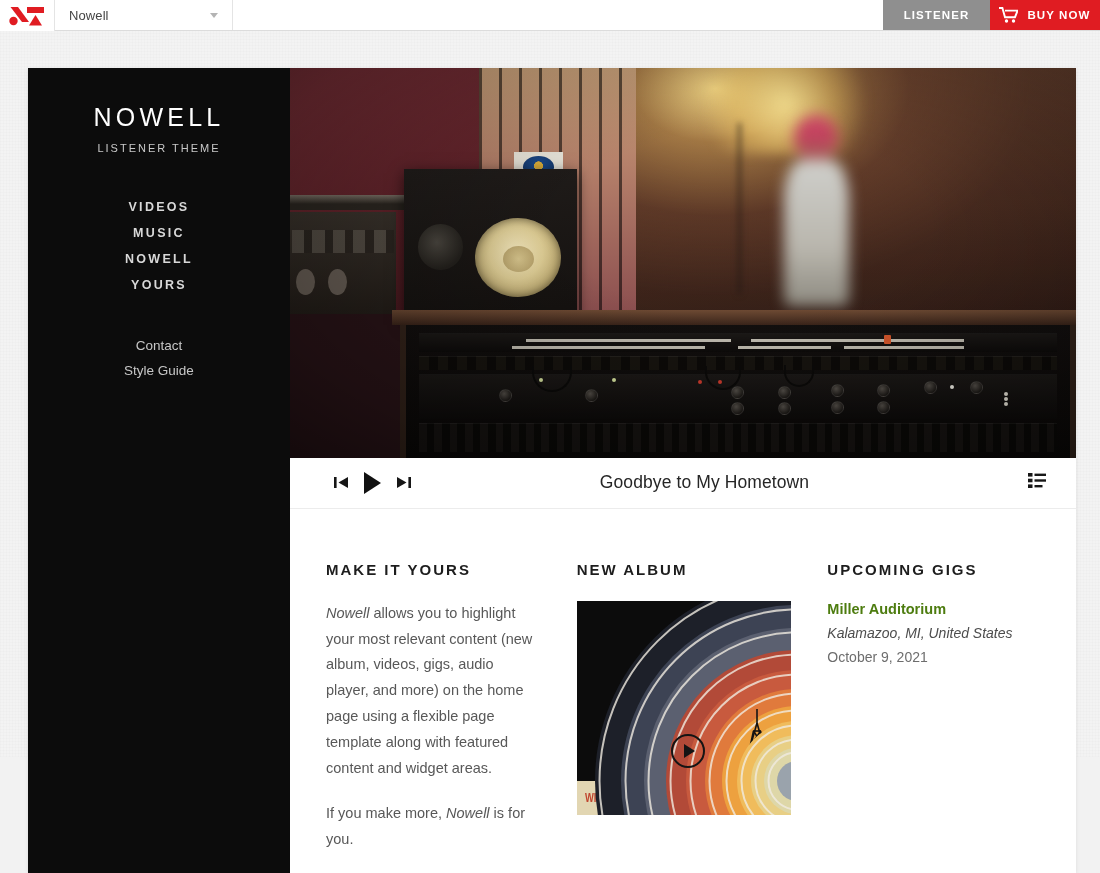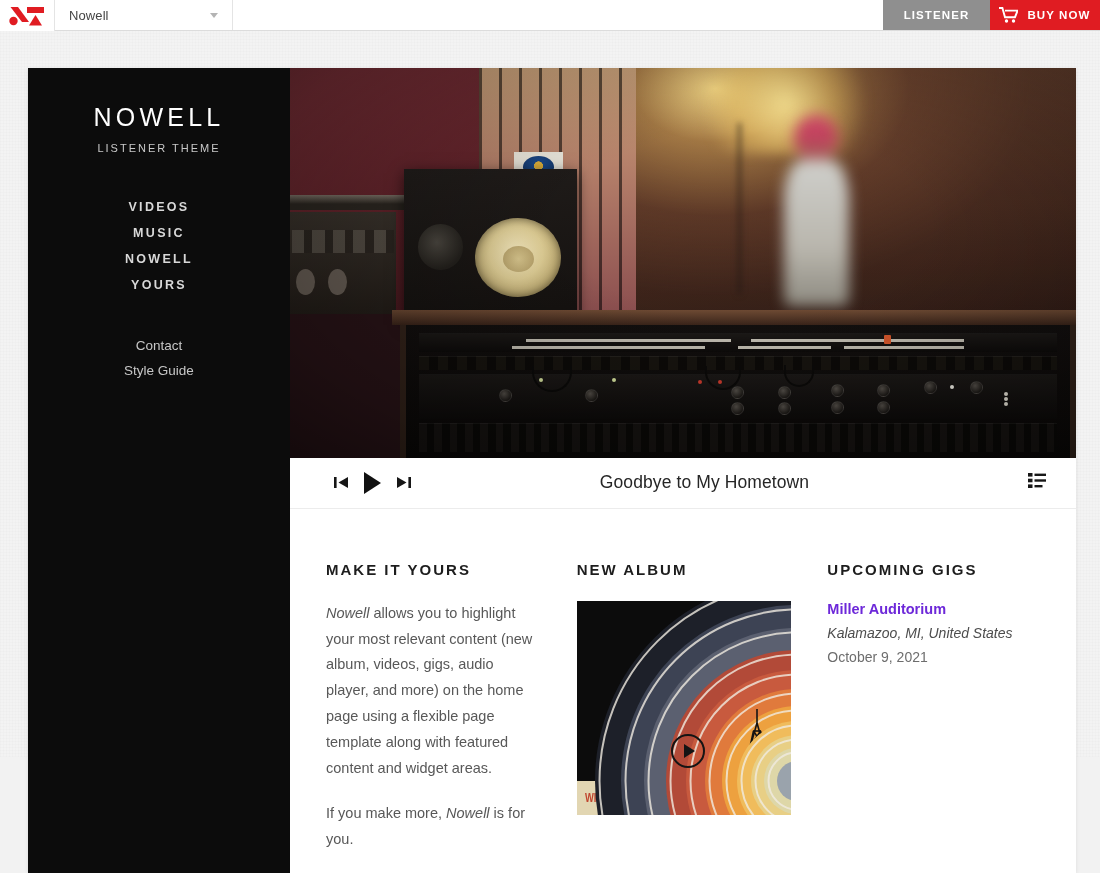"Miller Auditorium" .gig-venue { color: #6d28d9 -> #4d7c0f }
